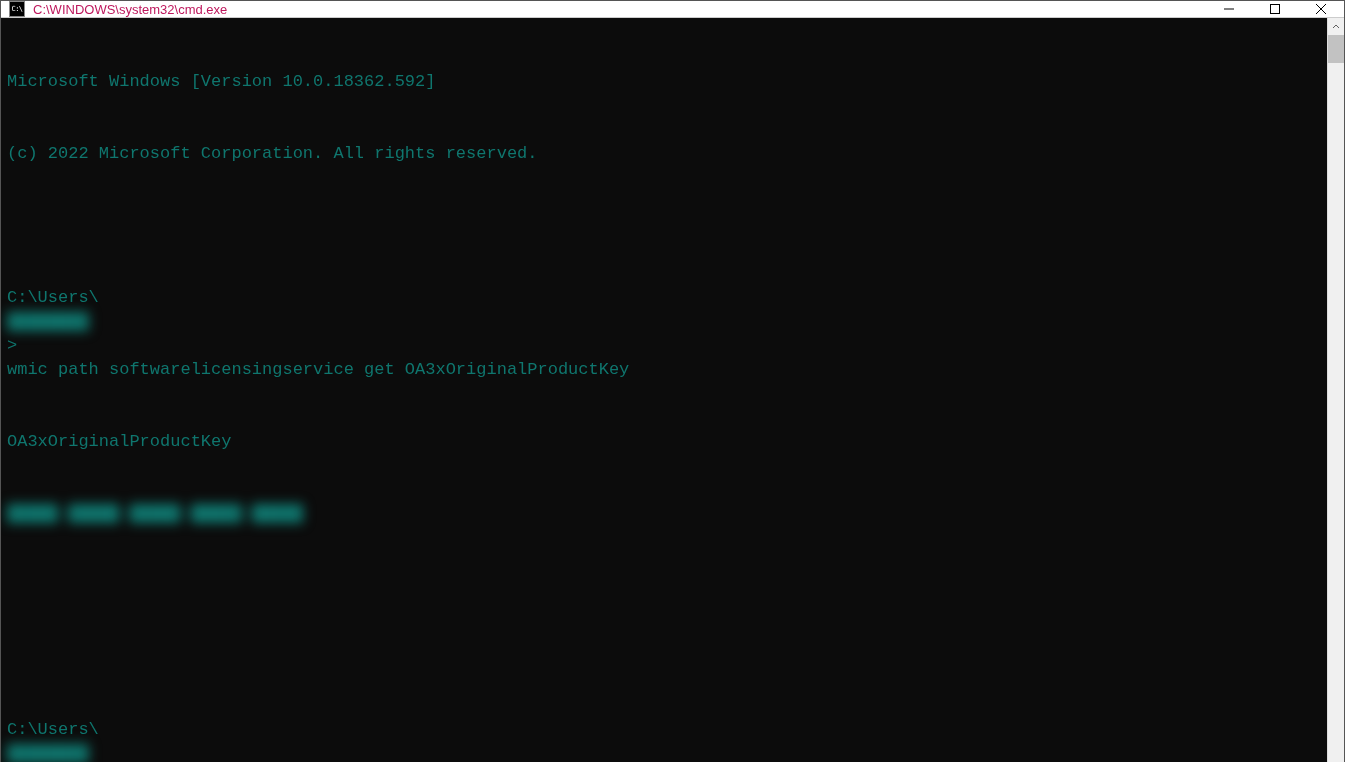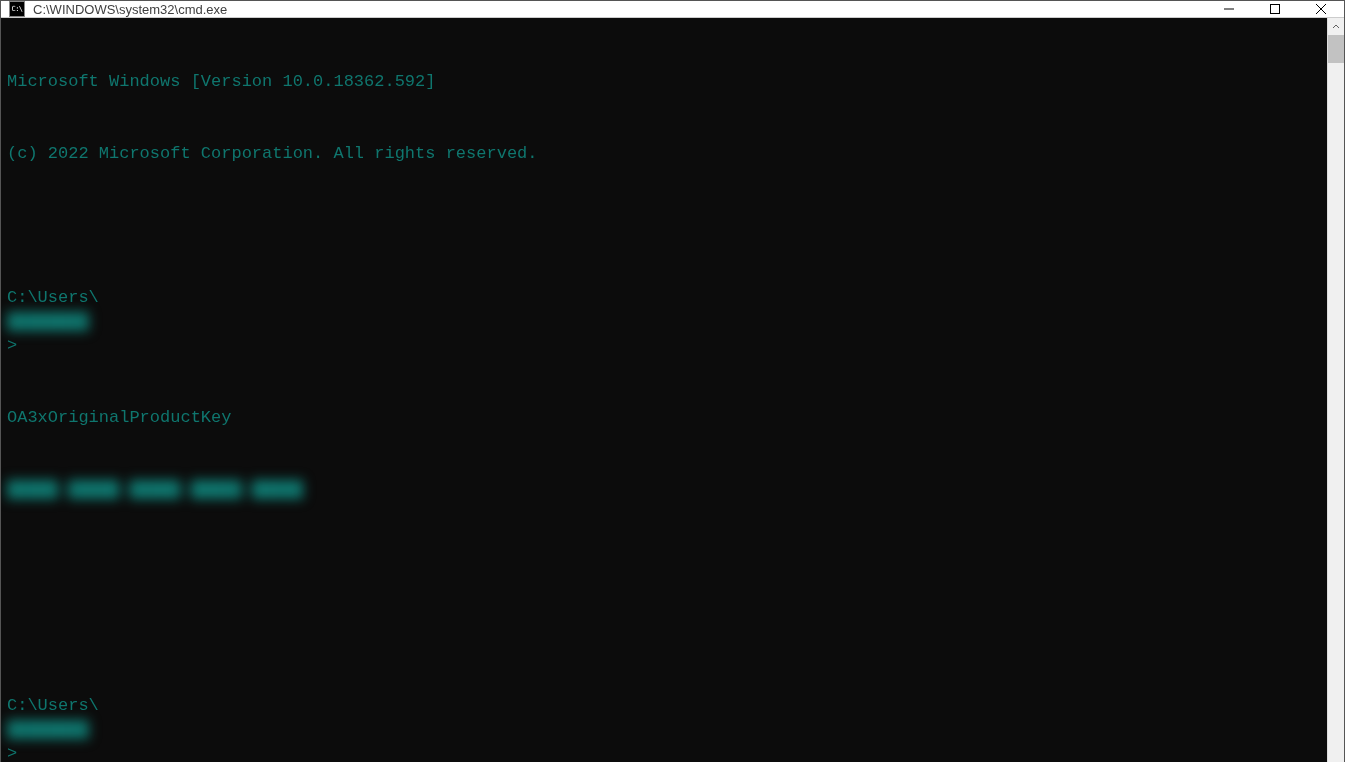"C:\WINDOWS\system32\cmd.exe" .titlebar-title { color: #404040 -> #be185d }
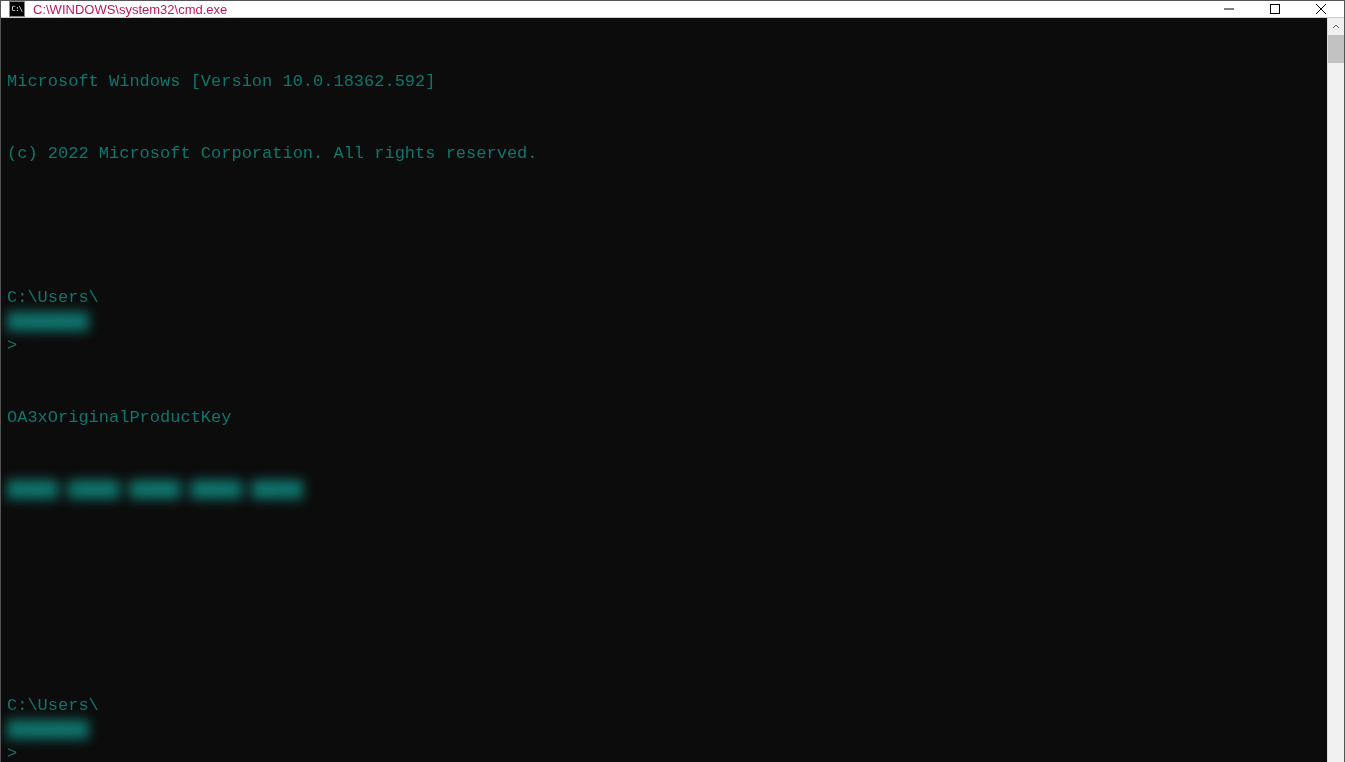"wmic path softwarelicensingservice get" span { html: none -> <span>wmic path softwarelicensingservice get OA3xOriginalProductKey</span> }
